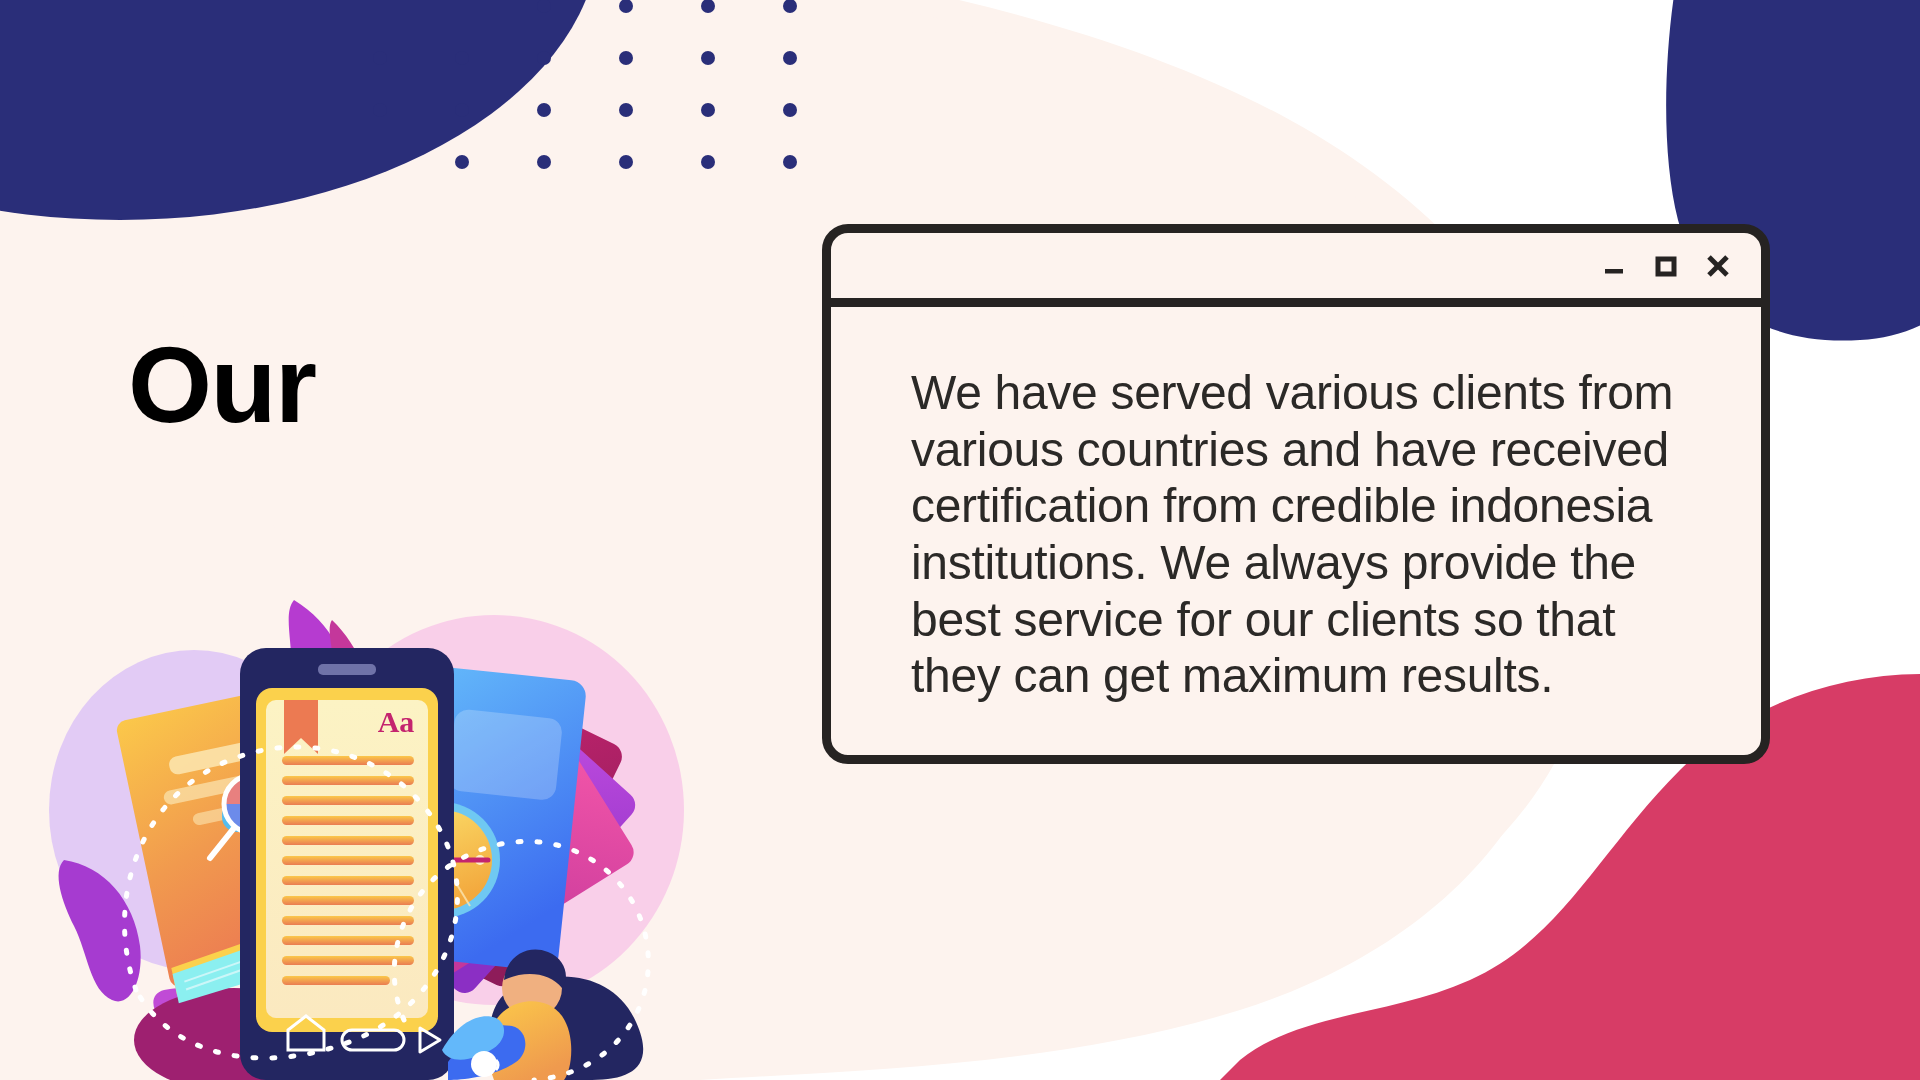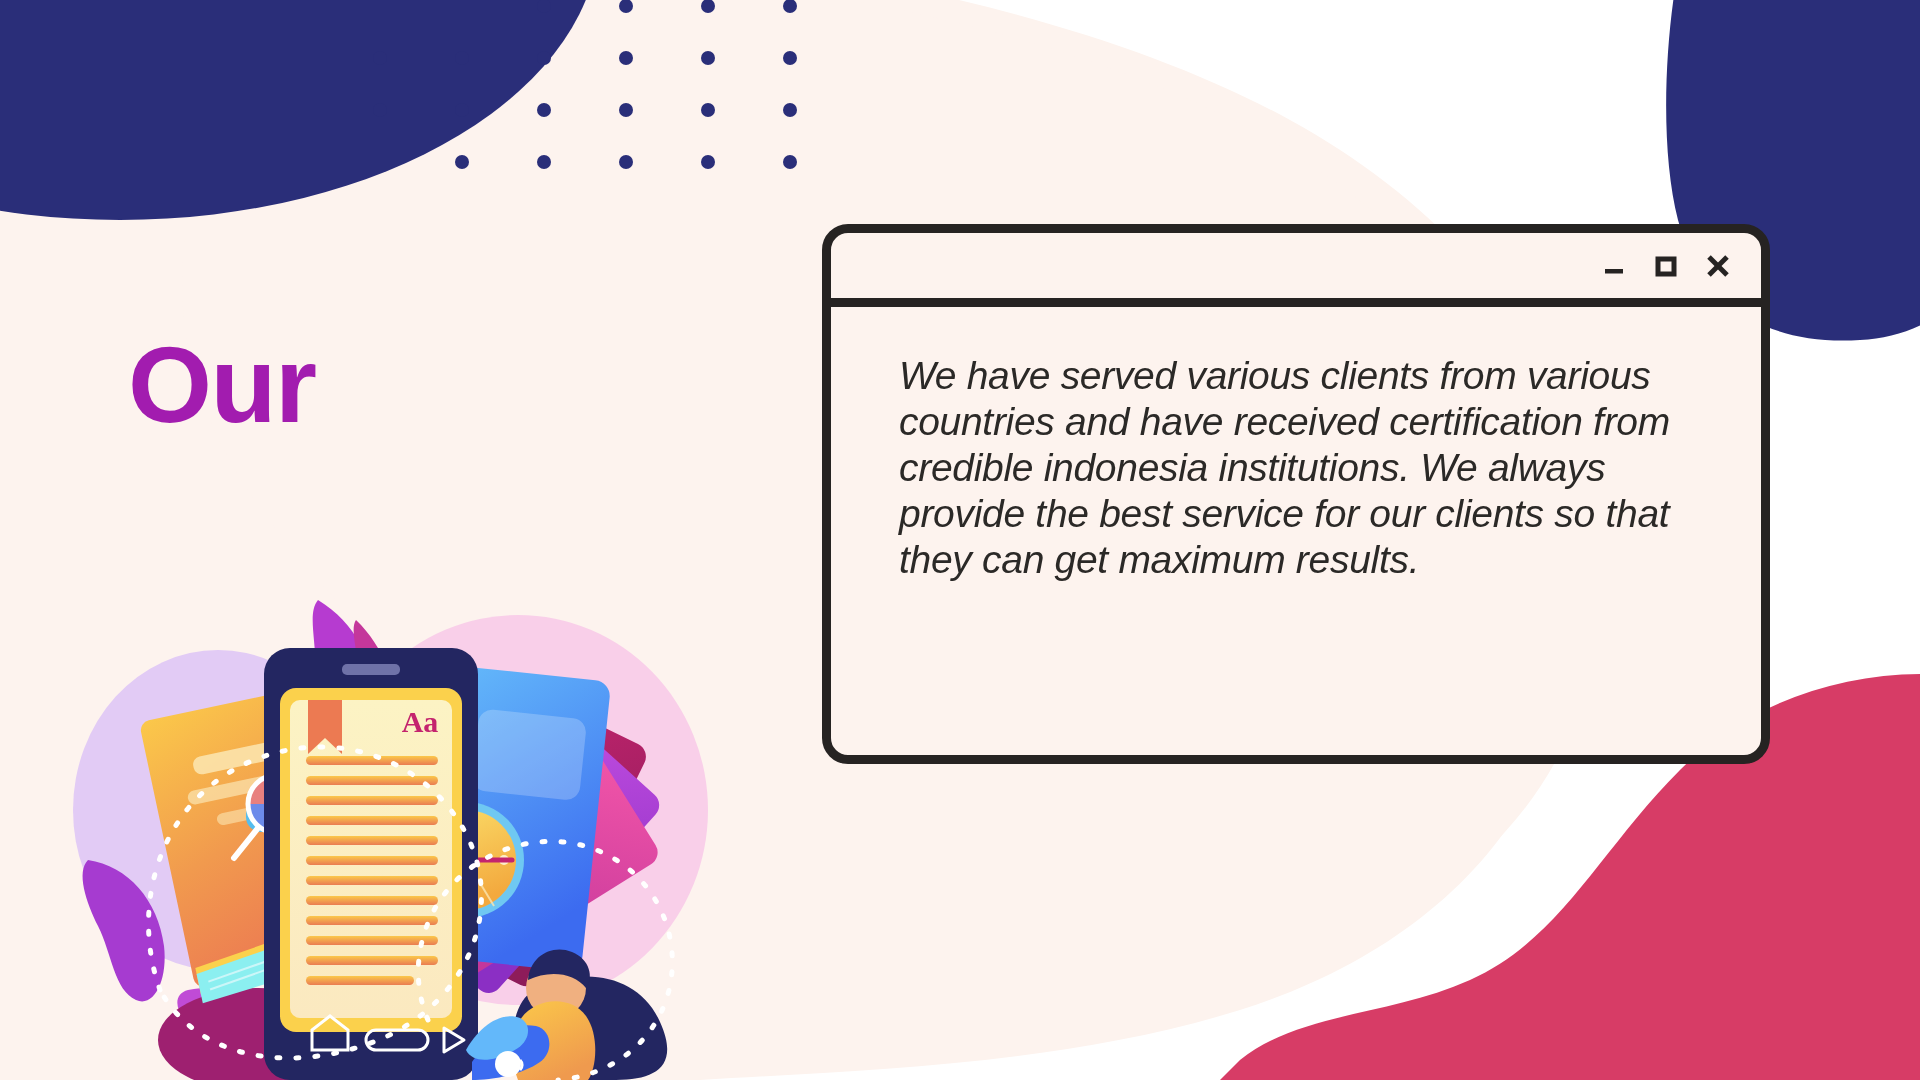"Our" .headline { color: #a21caf -> #000000 }
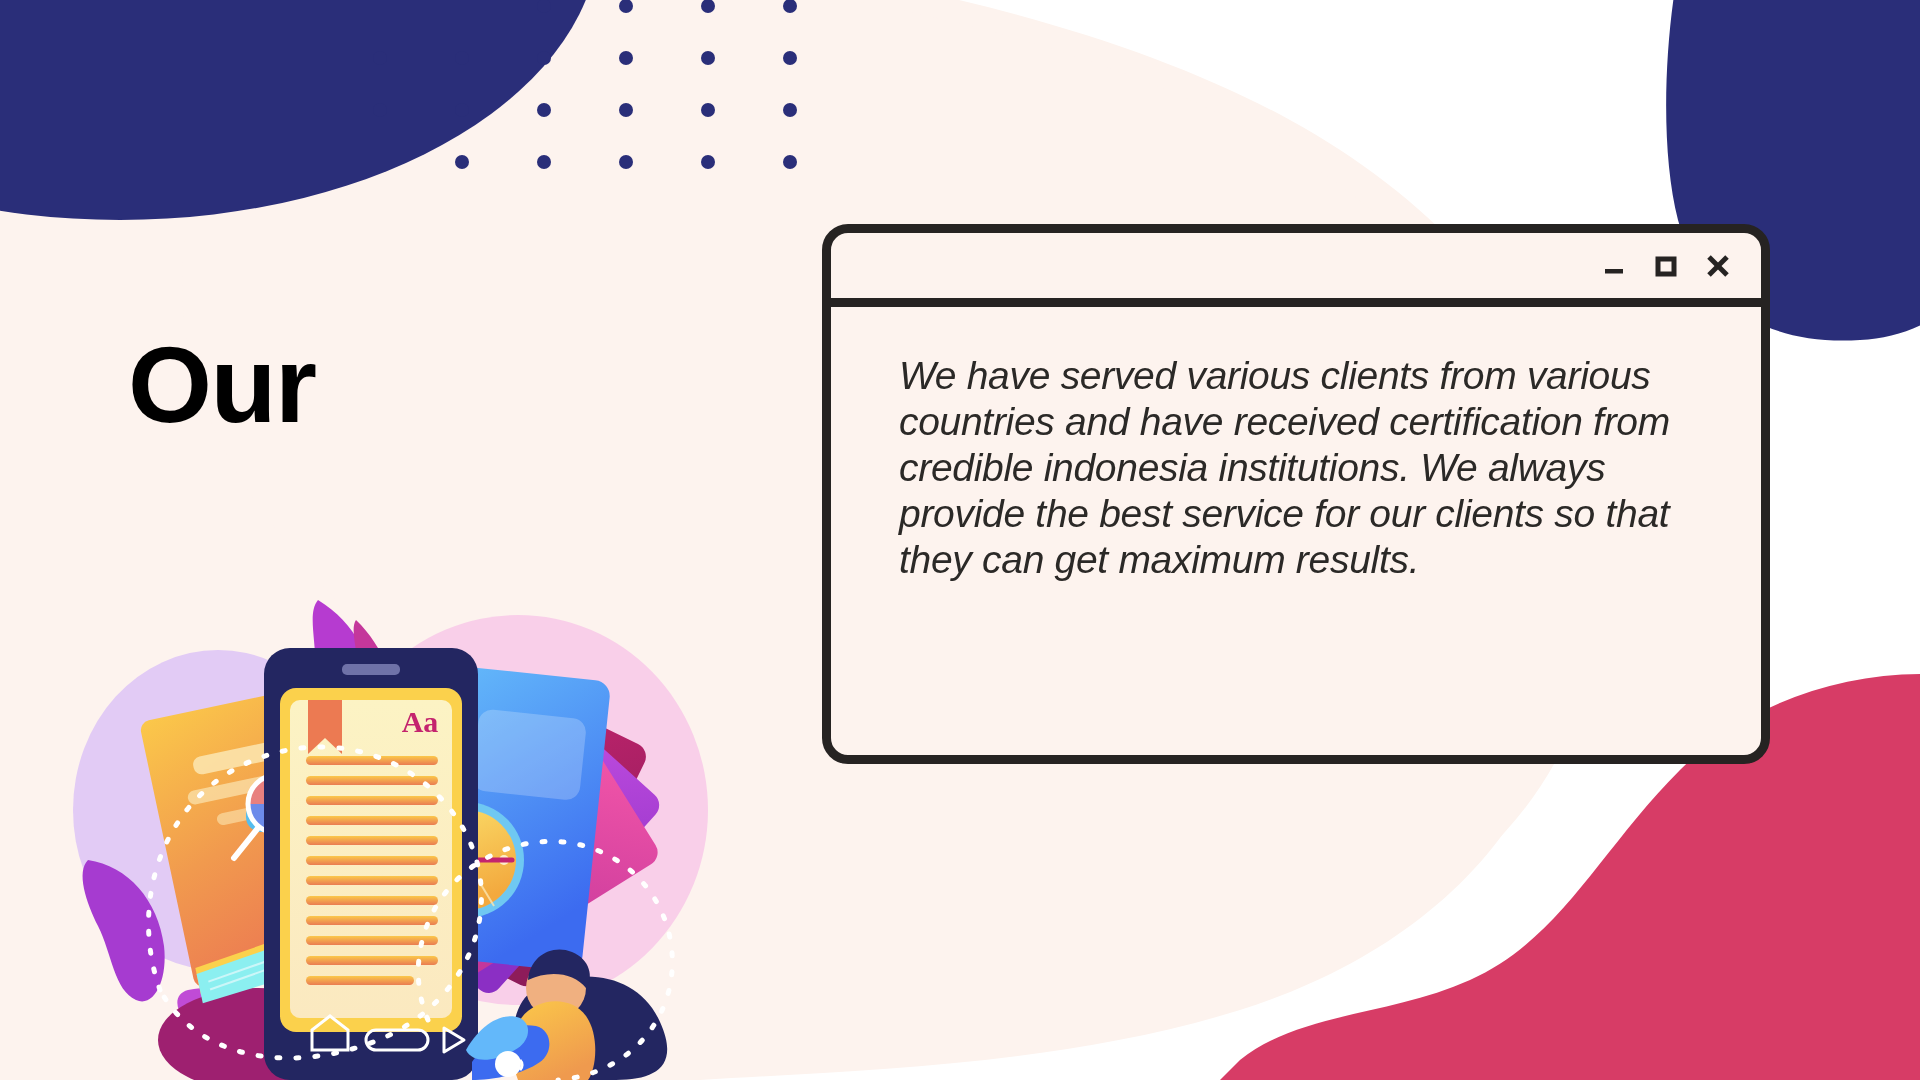"We have served various clients" .window-text { font-size: 39px -> 48px; font-style: italic -> none; margin: 4px -> 16px }
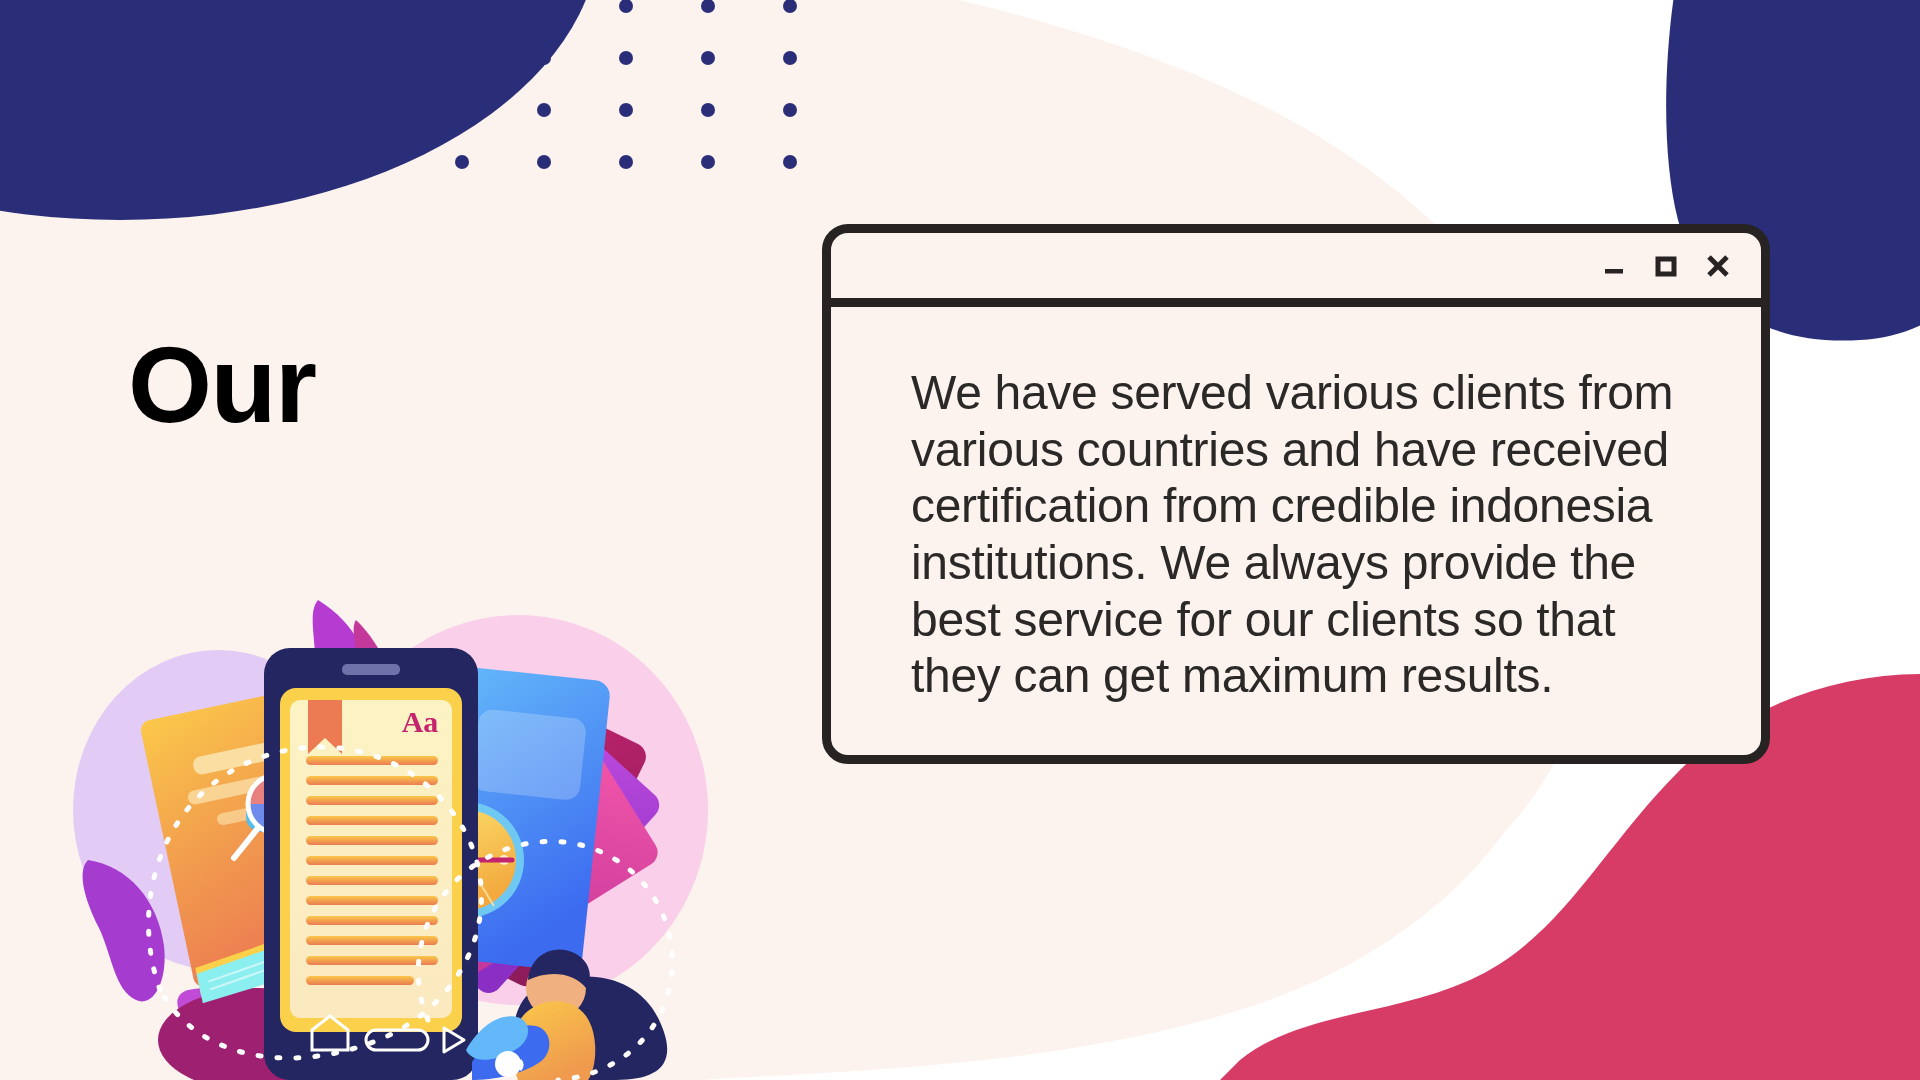"Aa" .illustration { left: 68px -> 44px }
